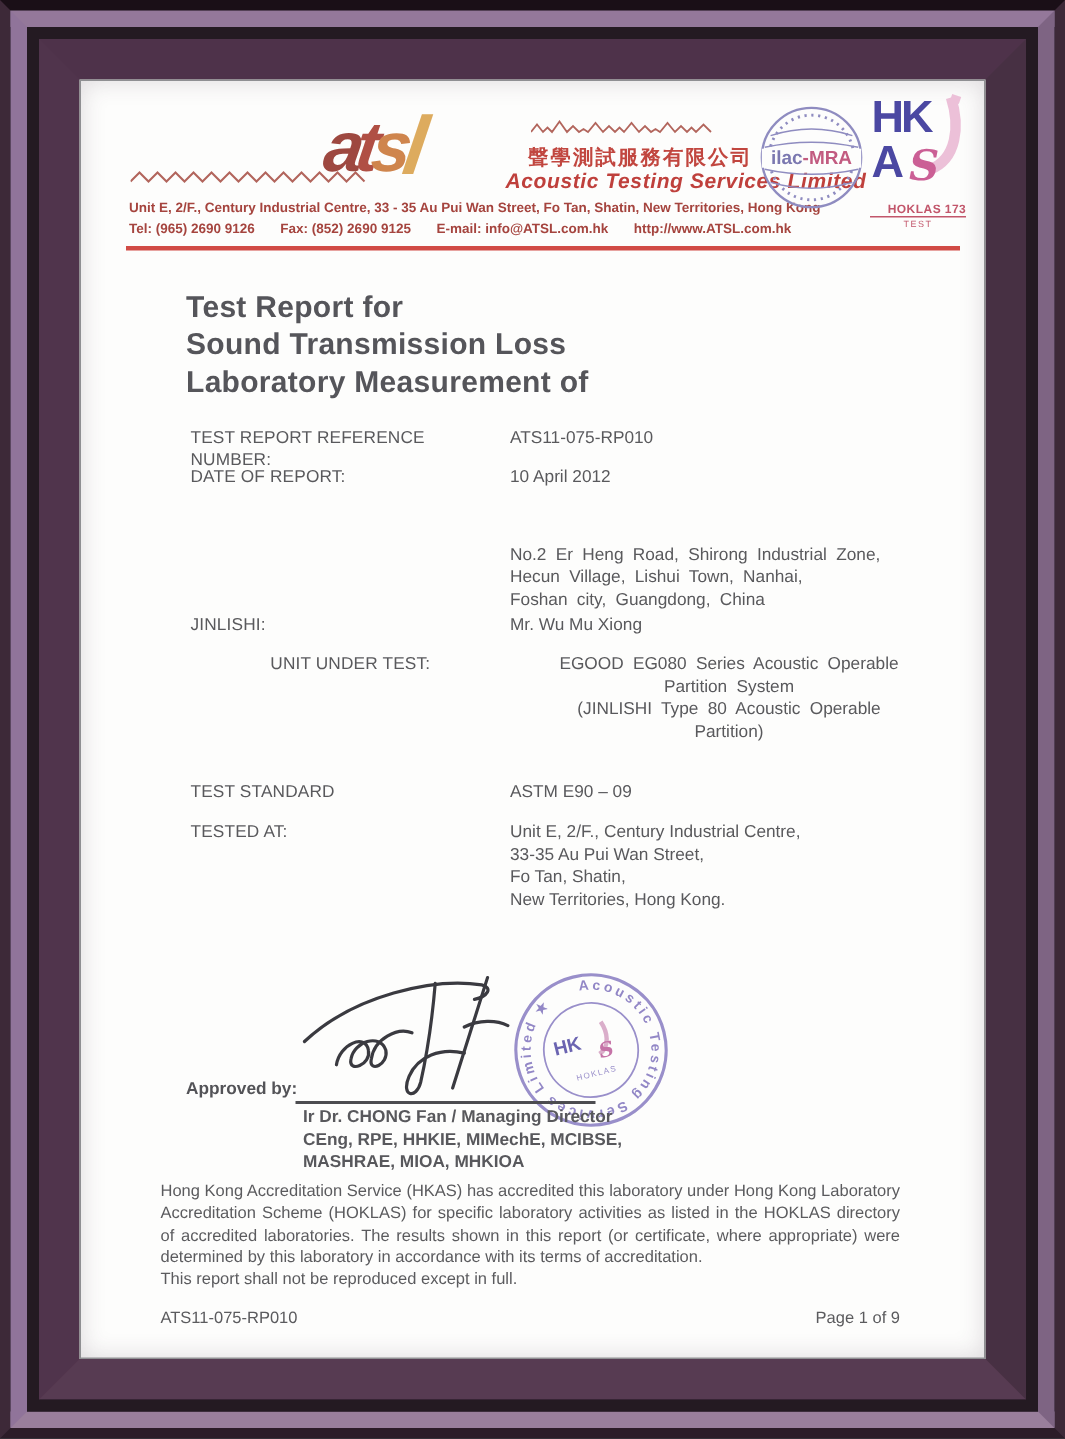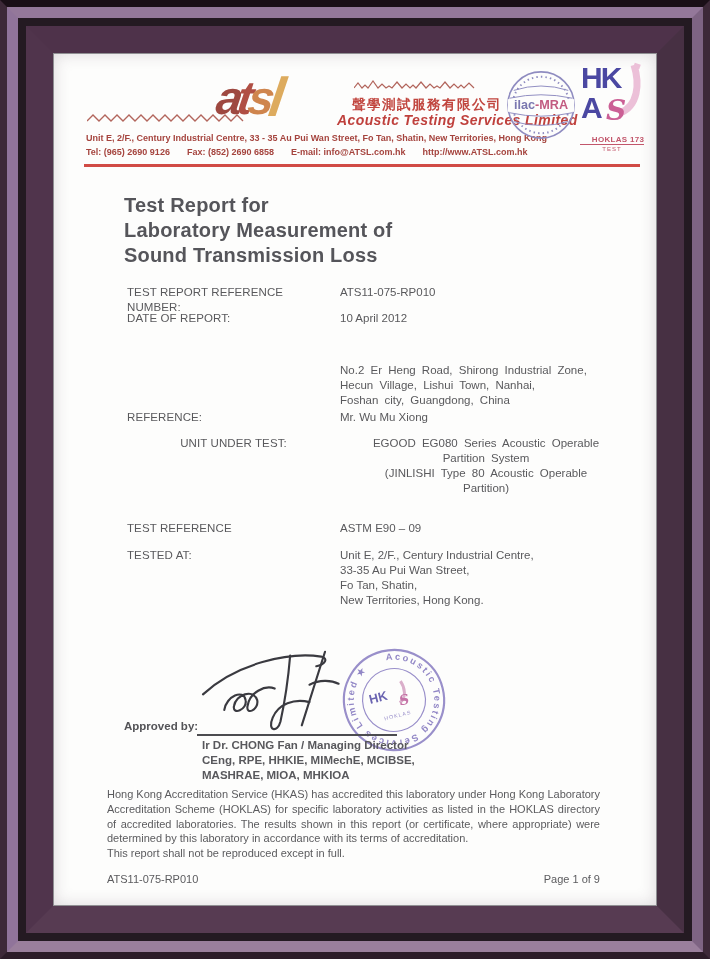"Fax: (852) 2690 6858" span { text: 6858 -> 9125 }
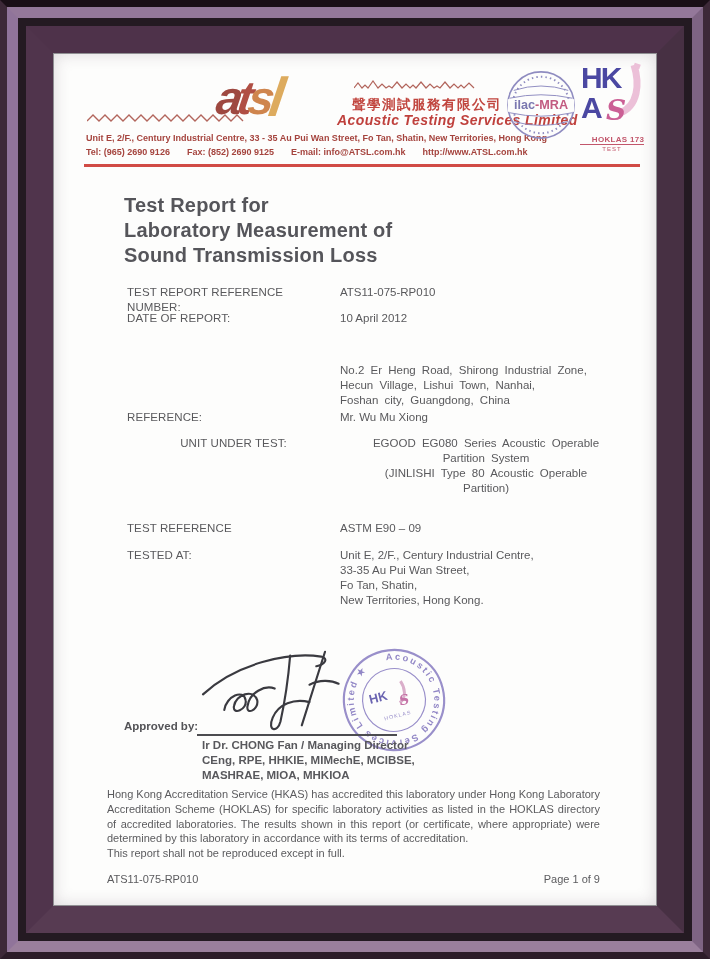"Laboratory Measurement of" div { order: before "Sound Transmission Loss" -> after "Sound Transmission Loss" }
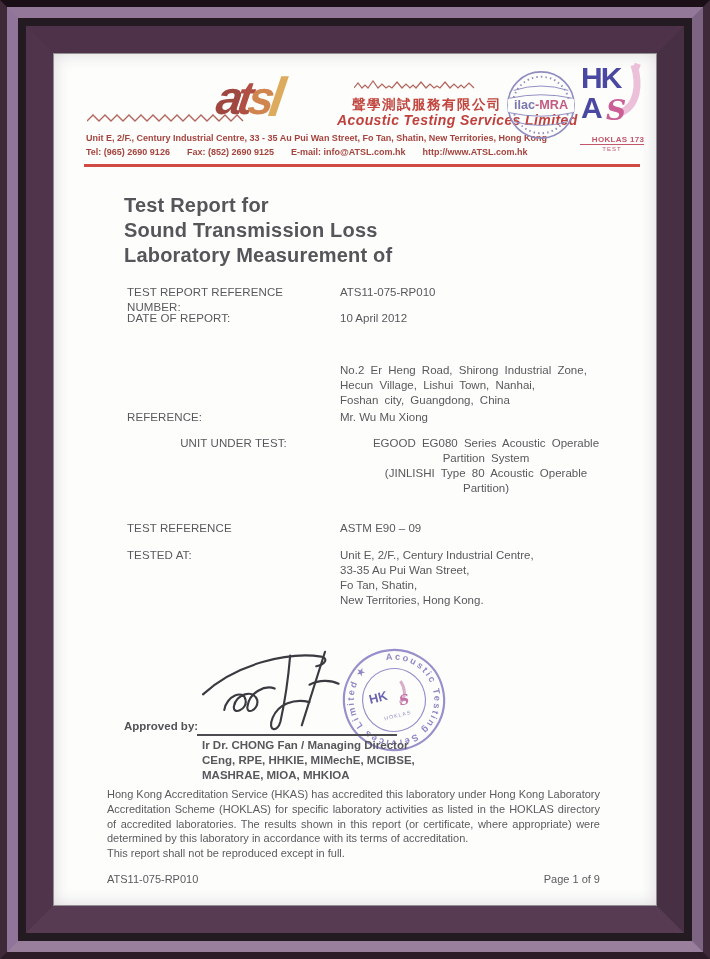"REFERENCE:" span.lbl { text: REFERENCE -> JINLISHI }
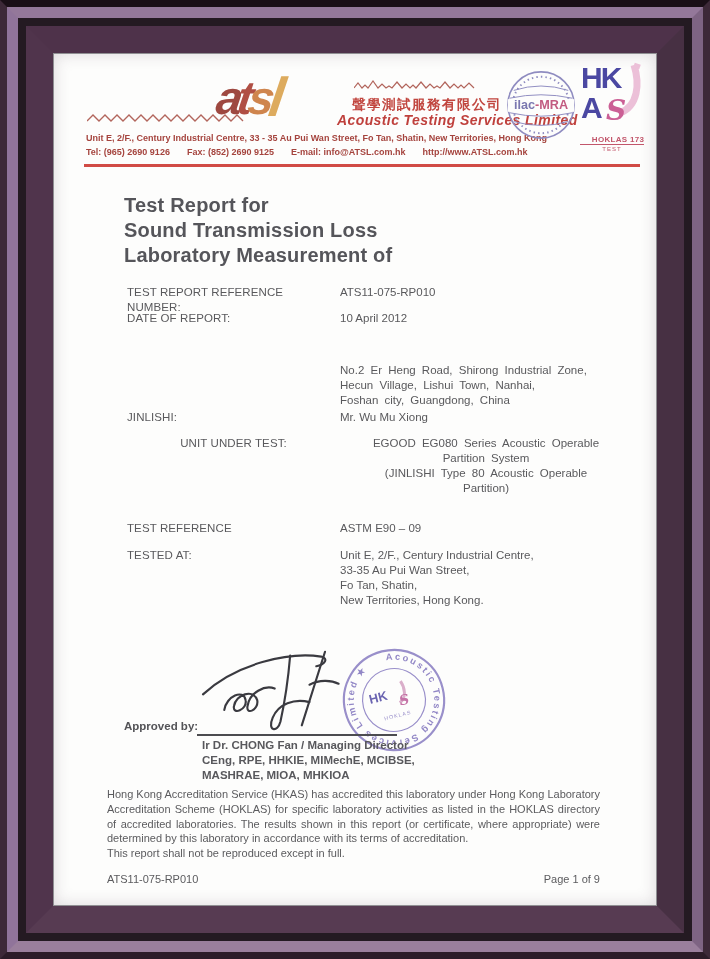"TEST REFERENCE" span.lbl { text: REFERENCE -> STANDARD }
